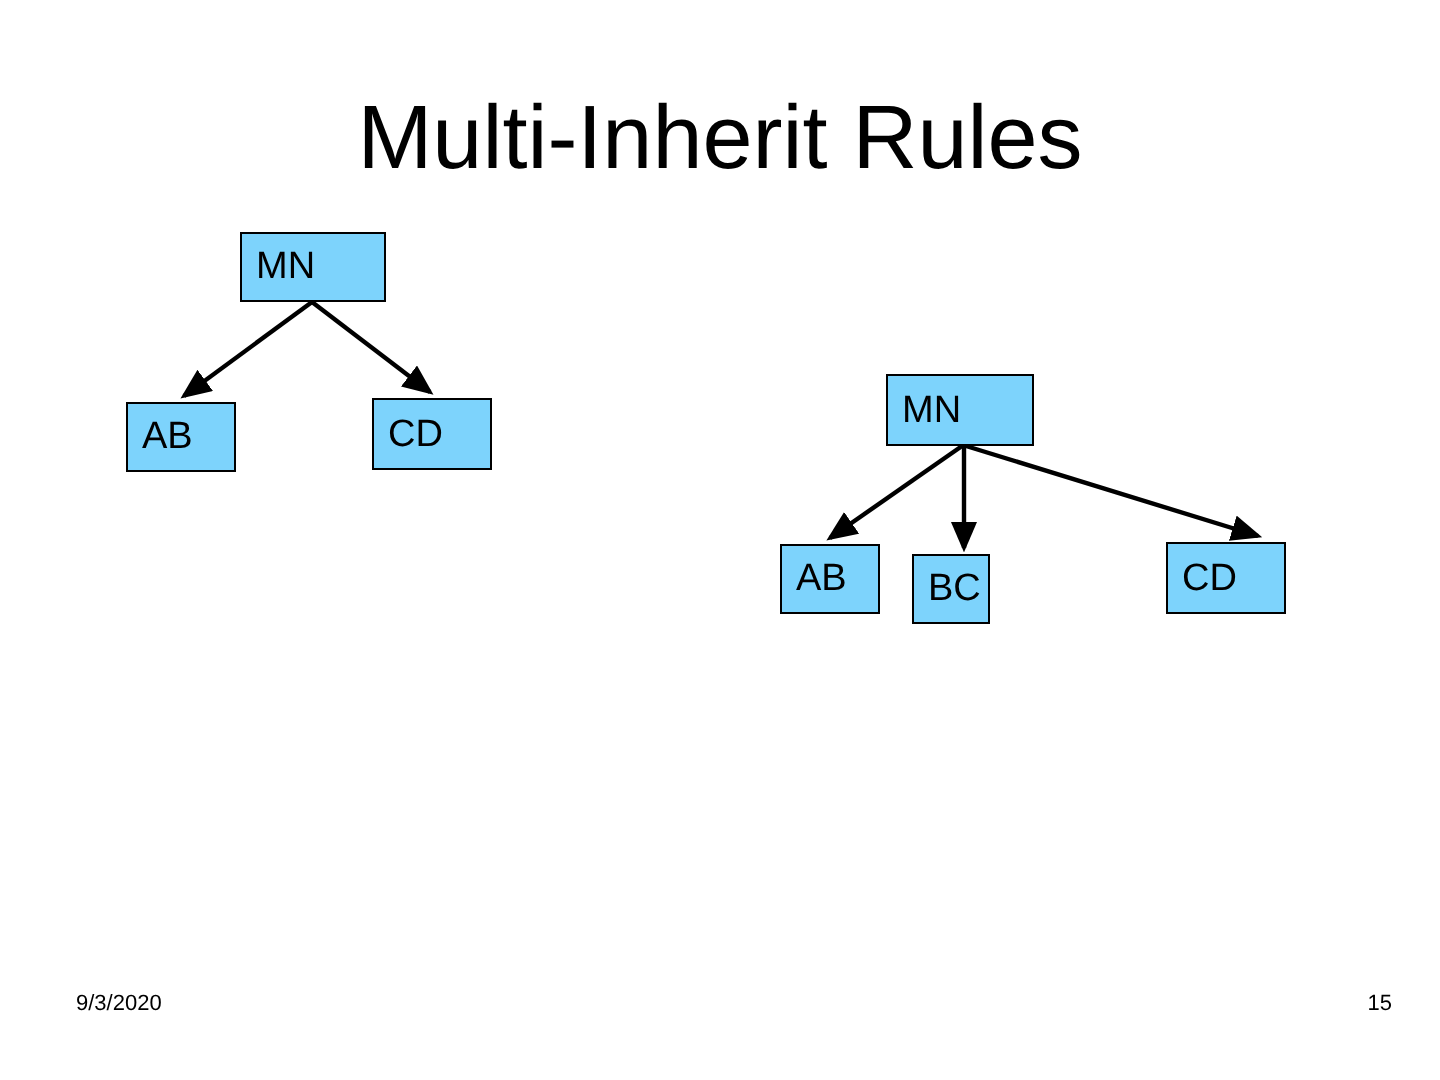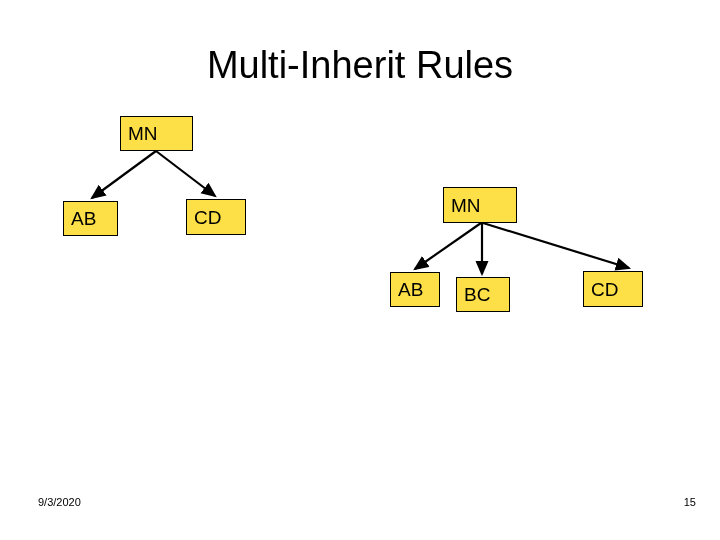"Multi-Inherit Rules" .slide-title { font-size: 38px -> 45px }
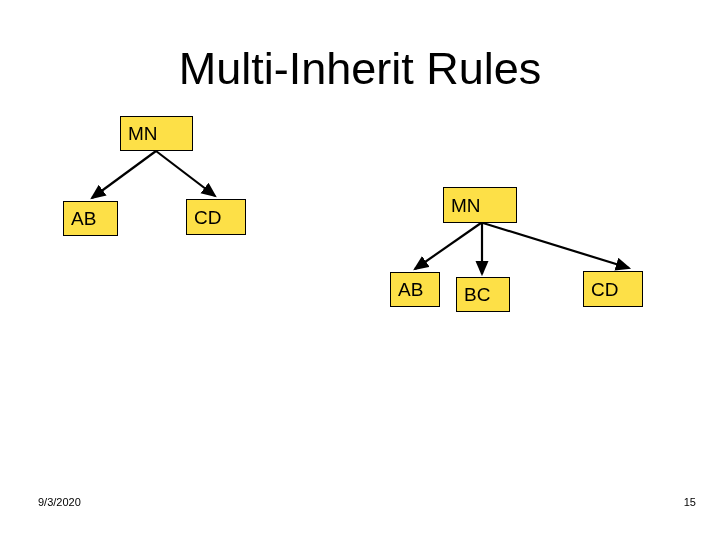"MN" .node-box { background: #fde047 -> #7dd3fc }
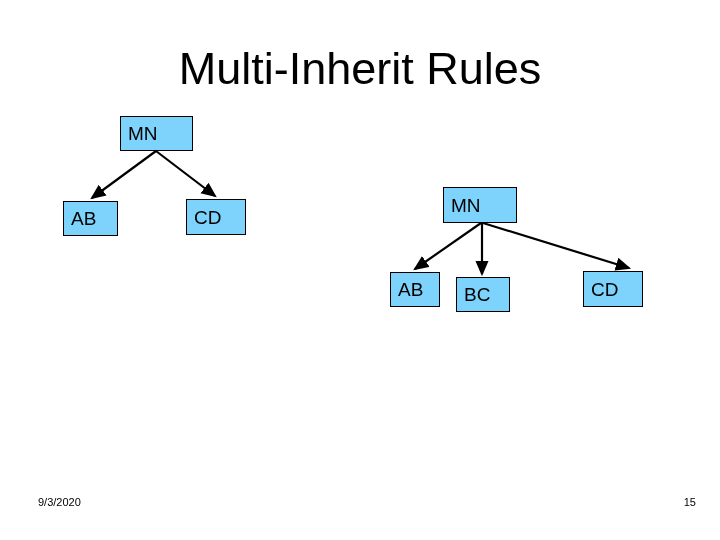"BC" .d2-bc { width: 54px -> 39px }
